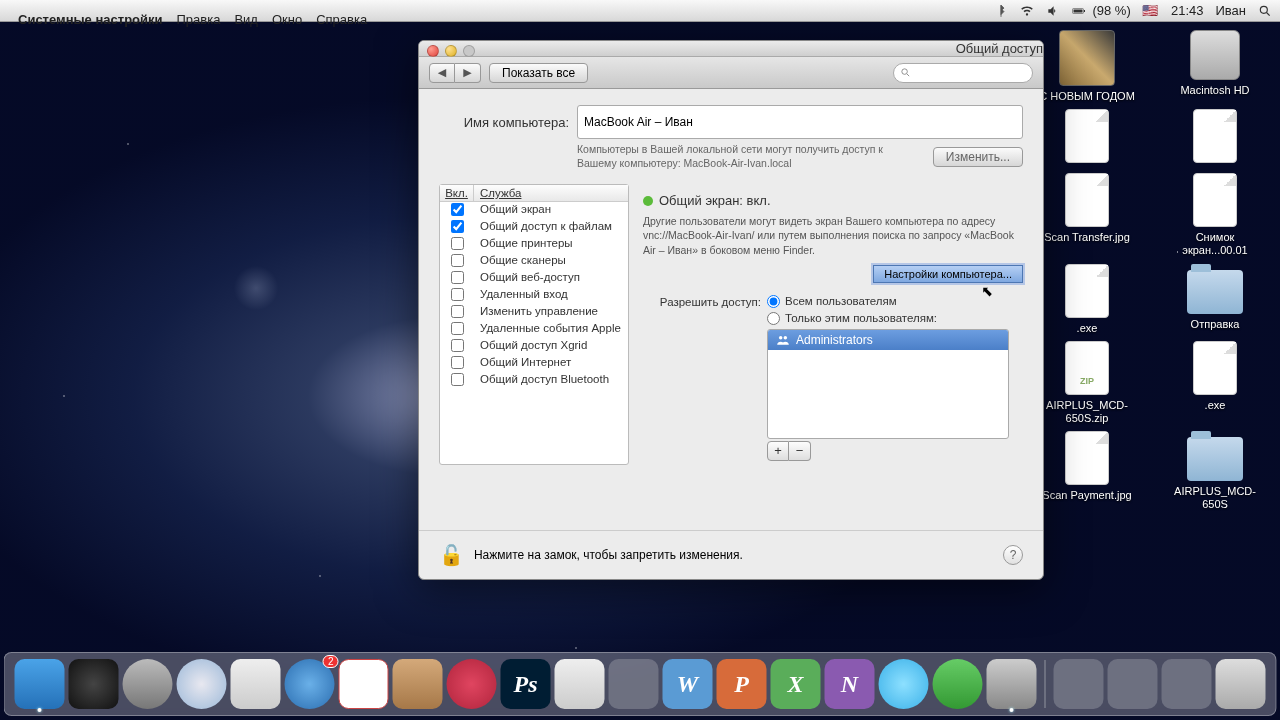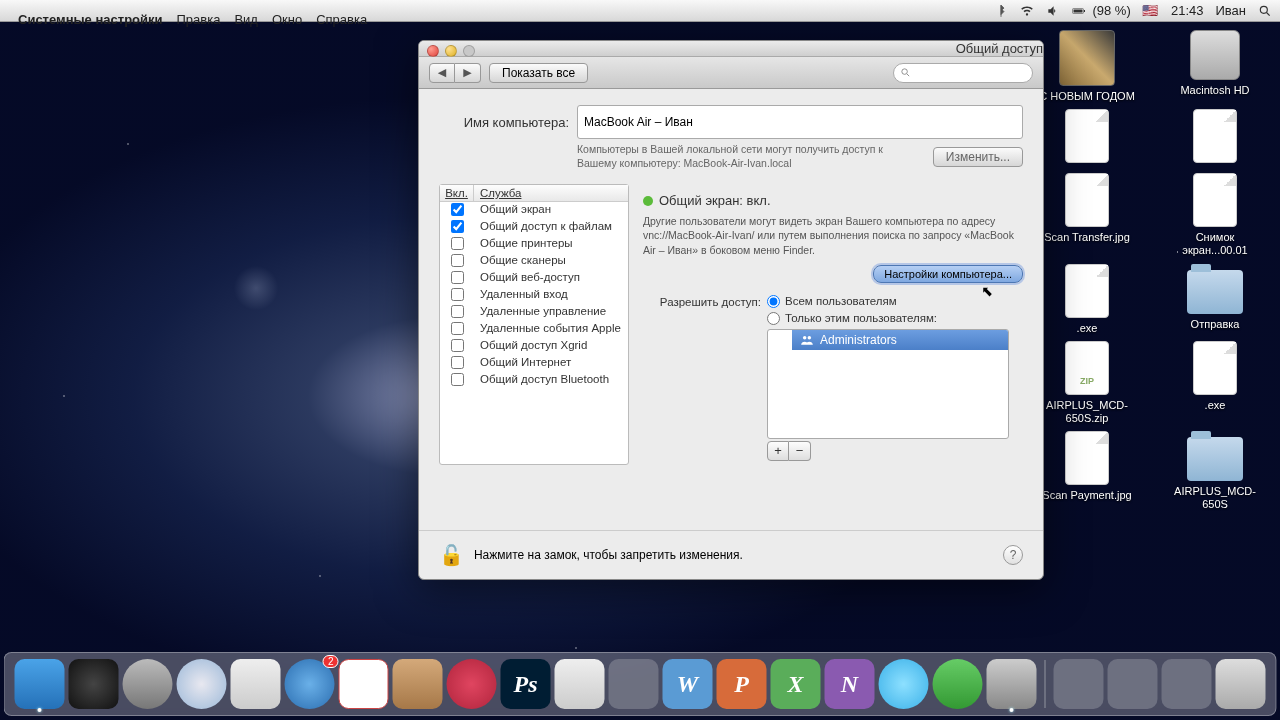"Настройки компьютера..." .comp-btn { border-radius: 8px -> 0 }
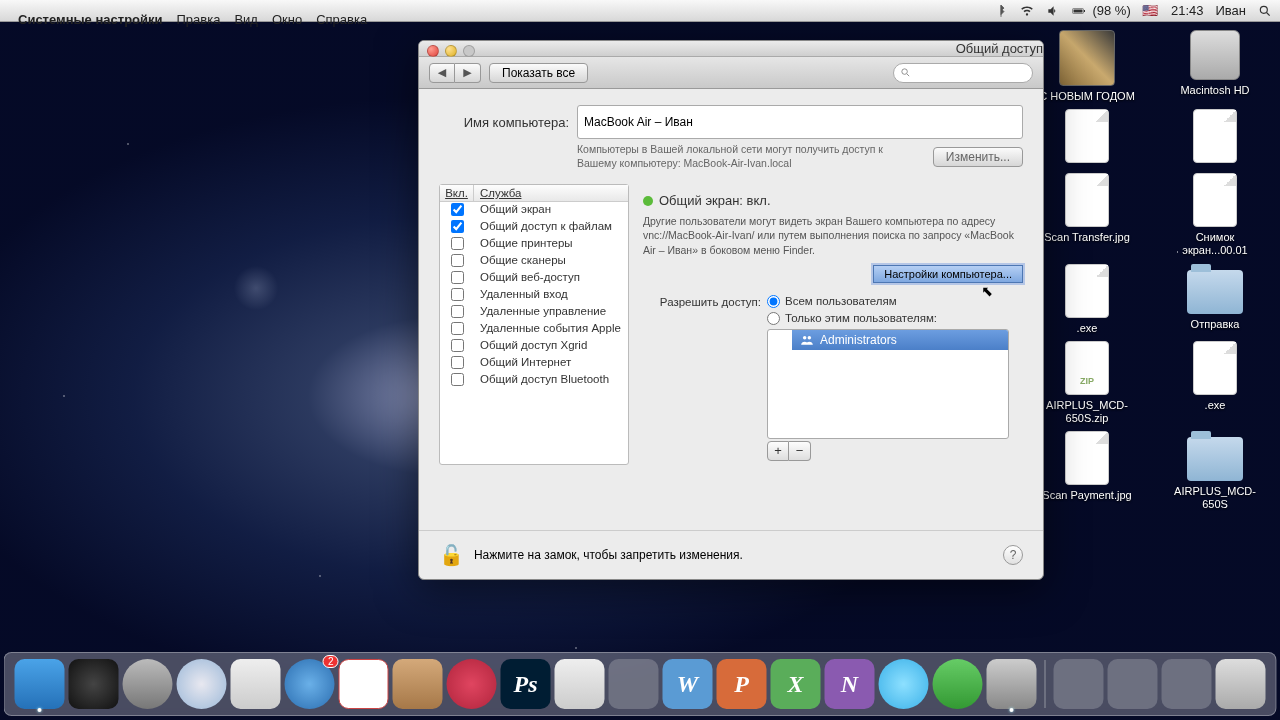"Удаленные управление" div.c2 { text: Удаленные -> Изменить }
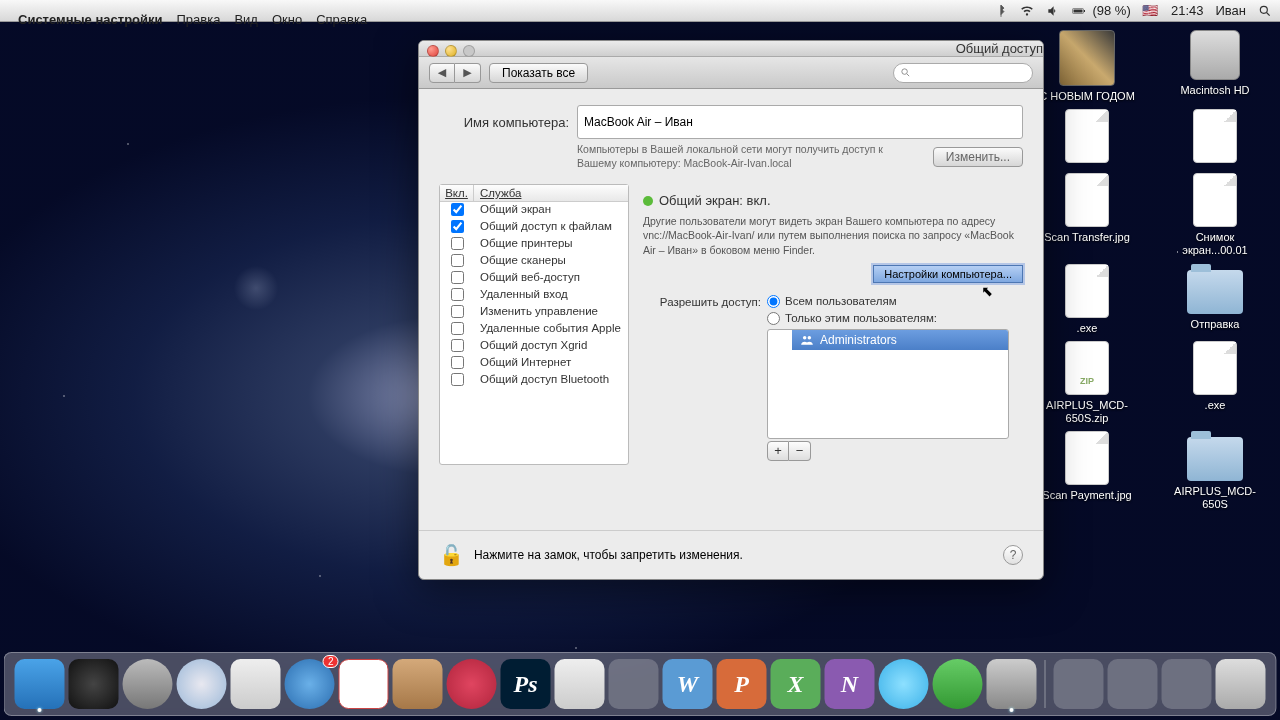"Administrators" .users-box { padding-left: 24px -> none }
